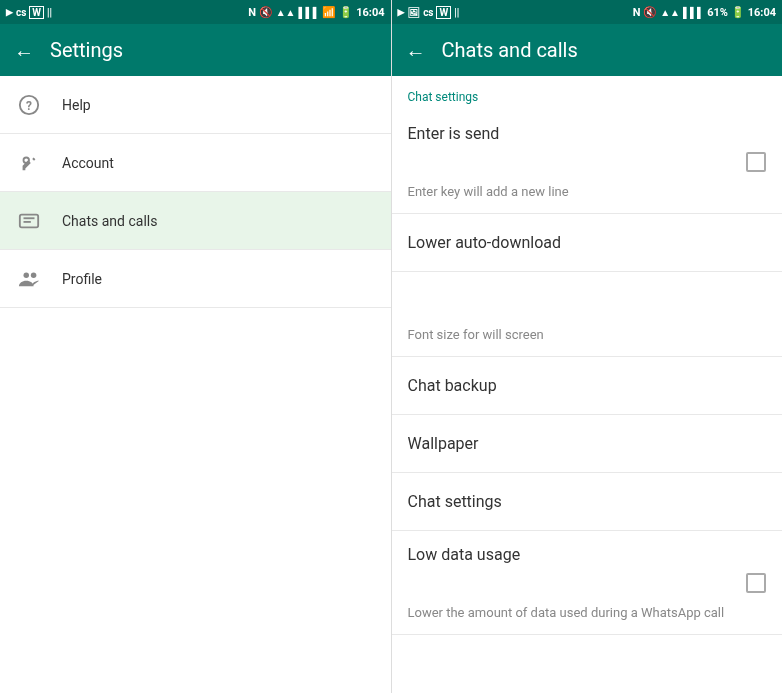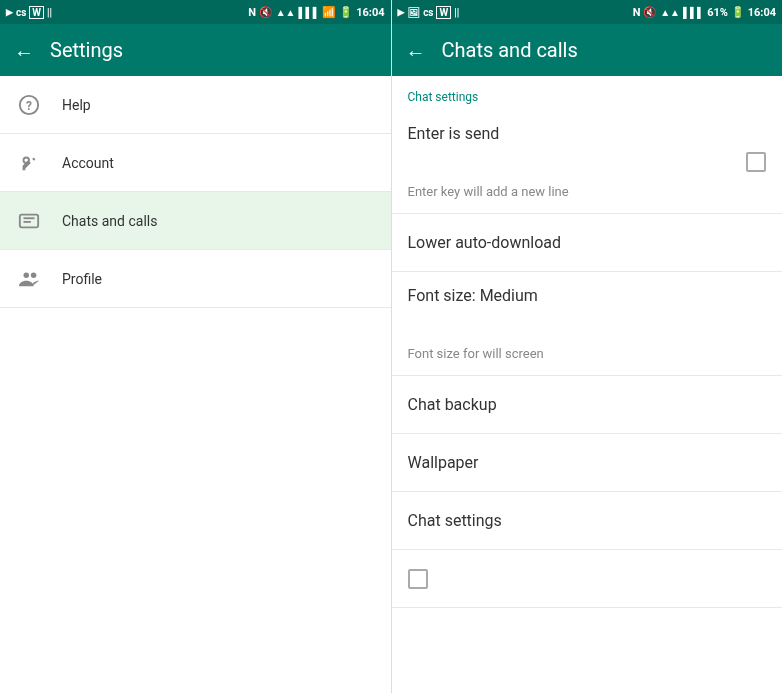"Font size: Medium" span.setting-title { html: <span>Font size: Medium</span> -> none }
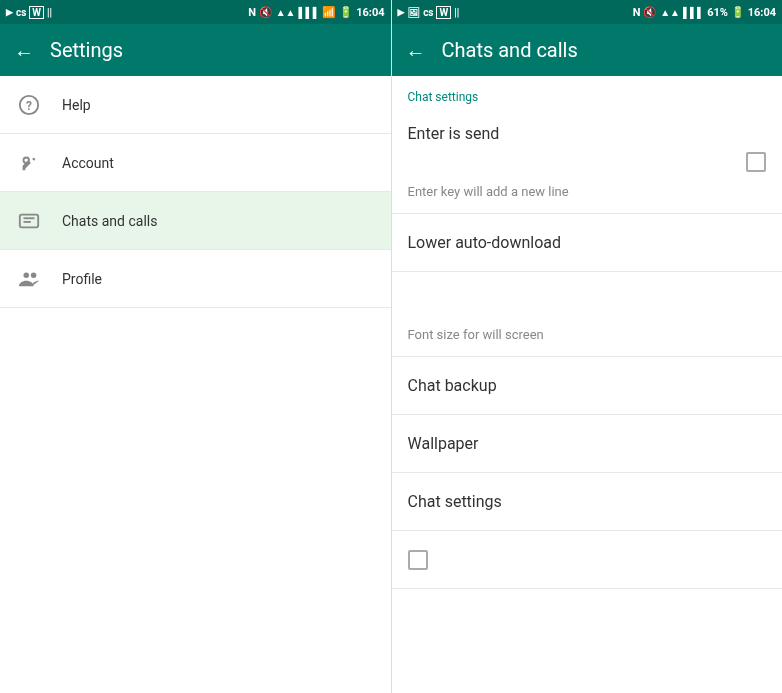"Low data usage" div.setting-text { html: none -> <div> <span>Low data usage</span> <span>Lower the amount of data used during a WhatsApp call</span> </div> }
